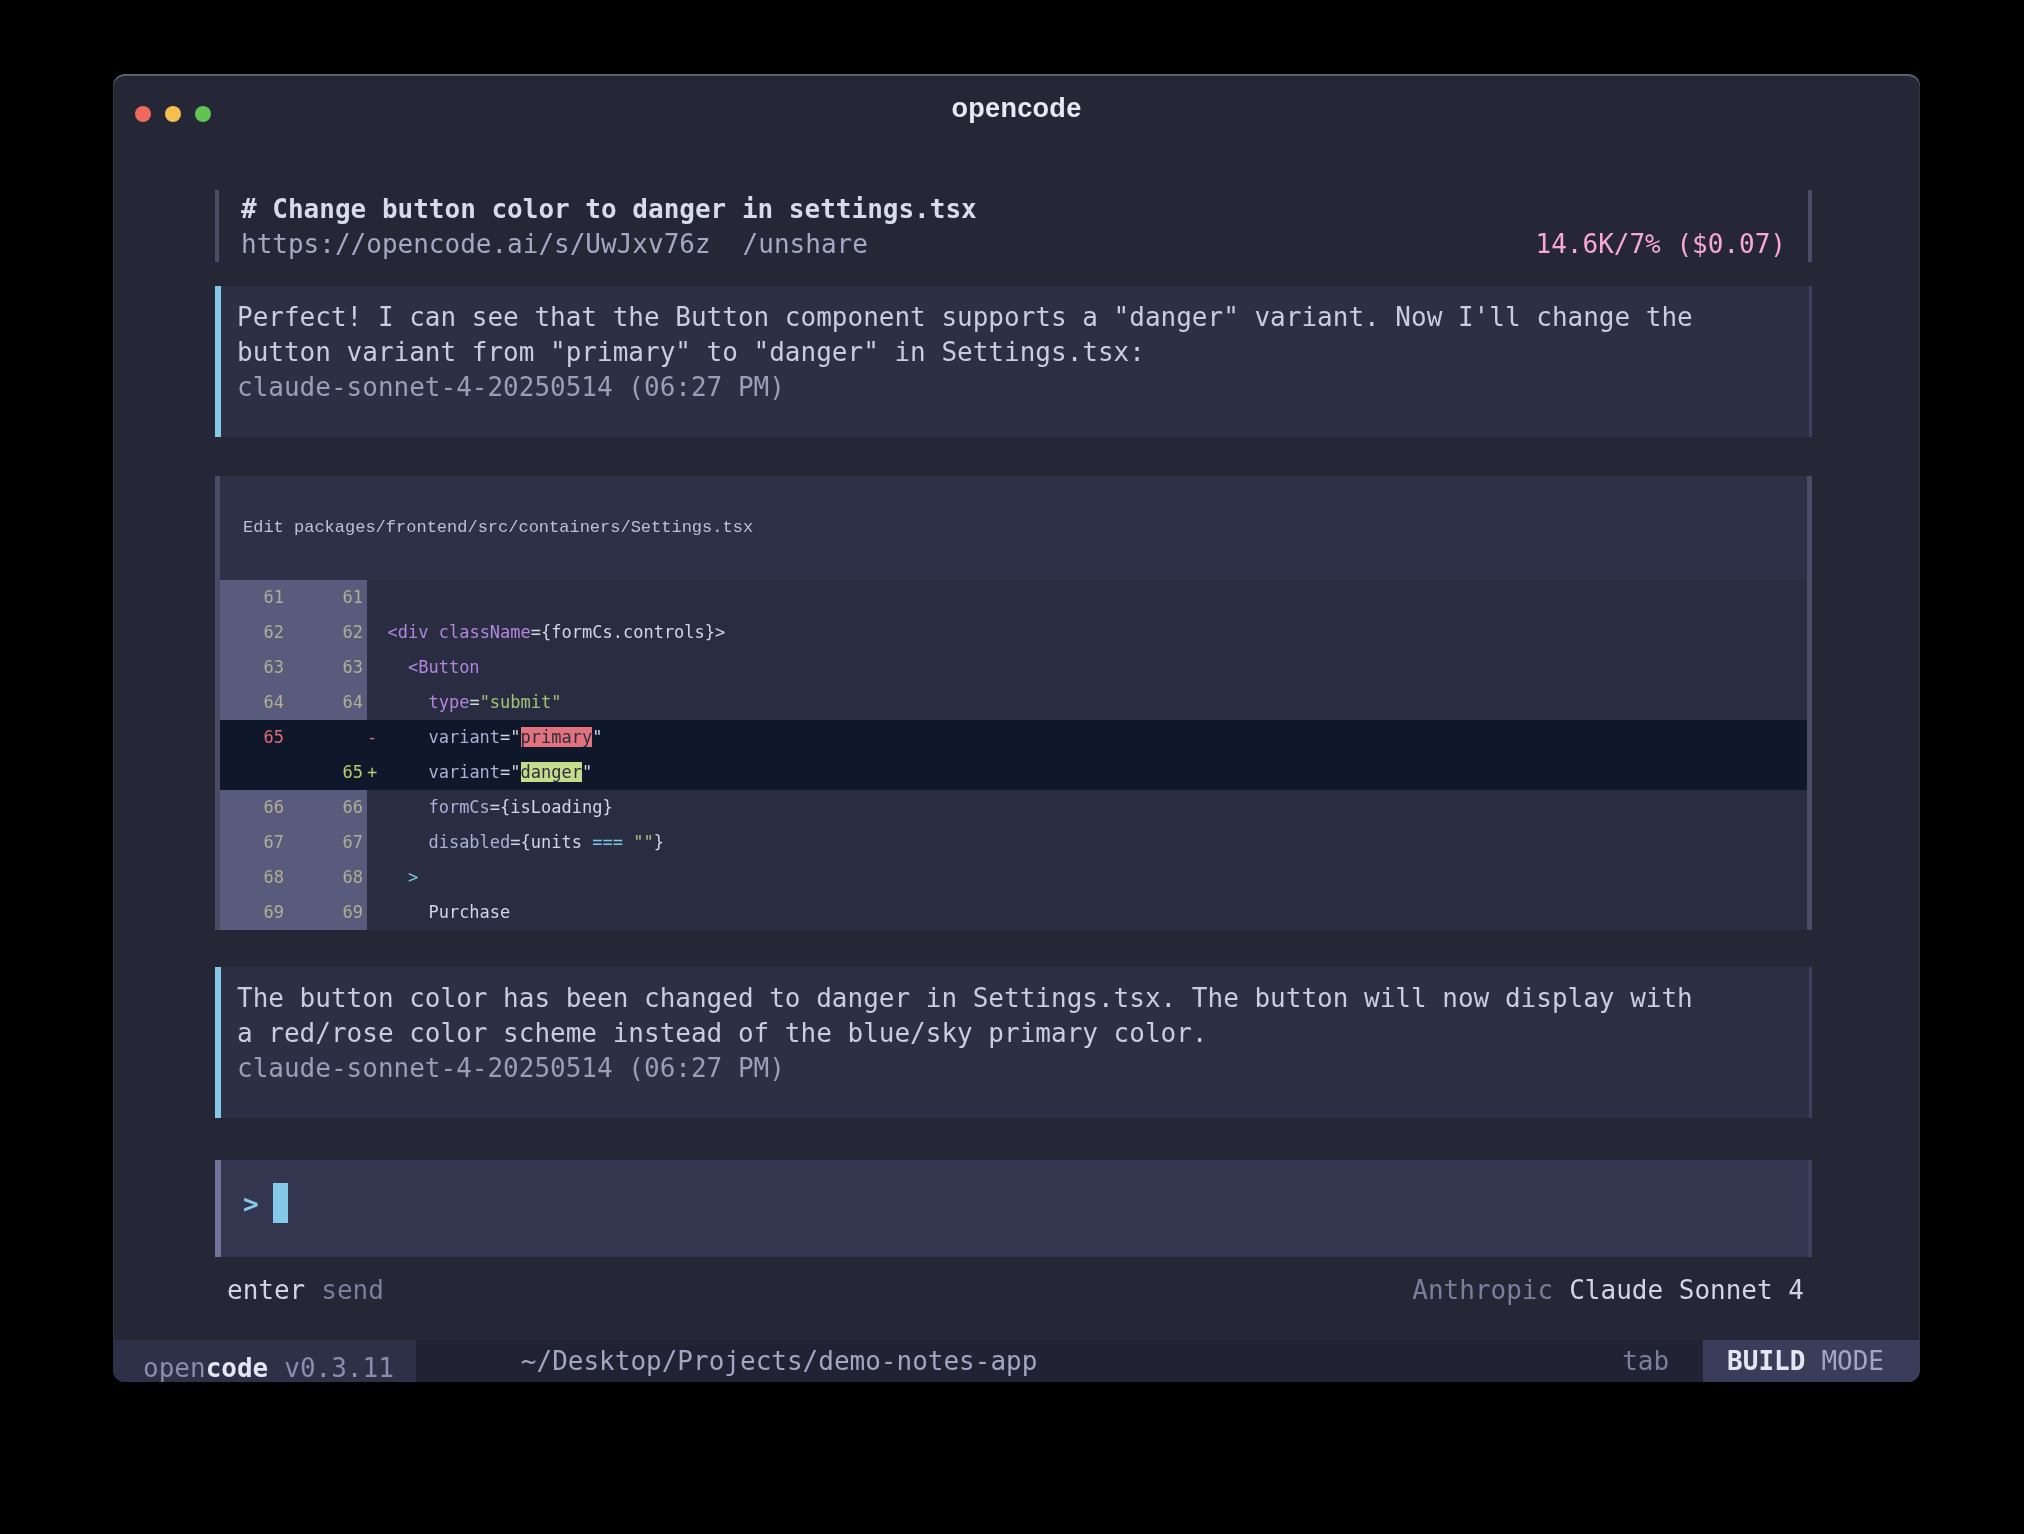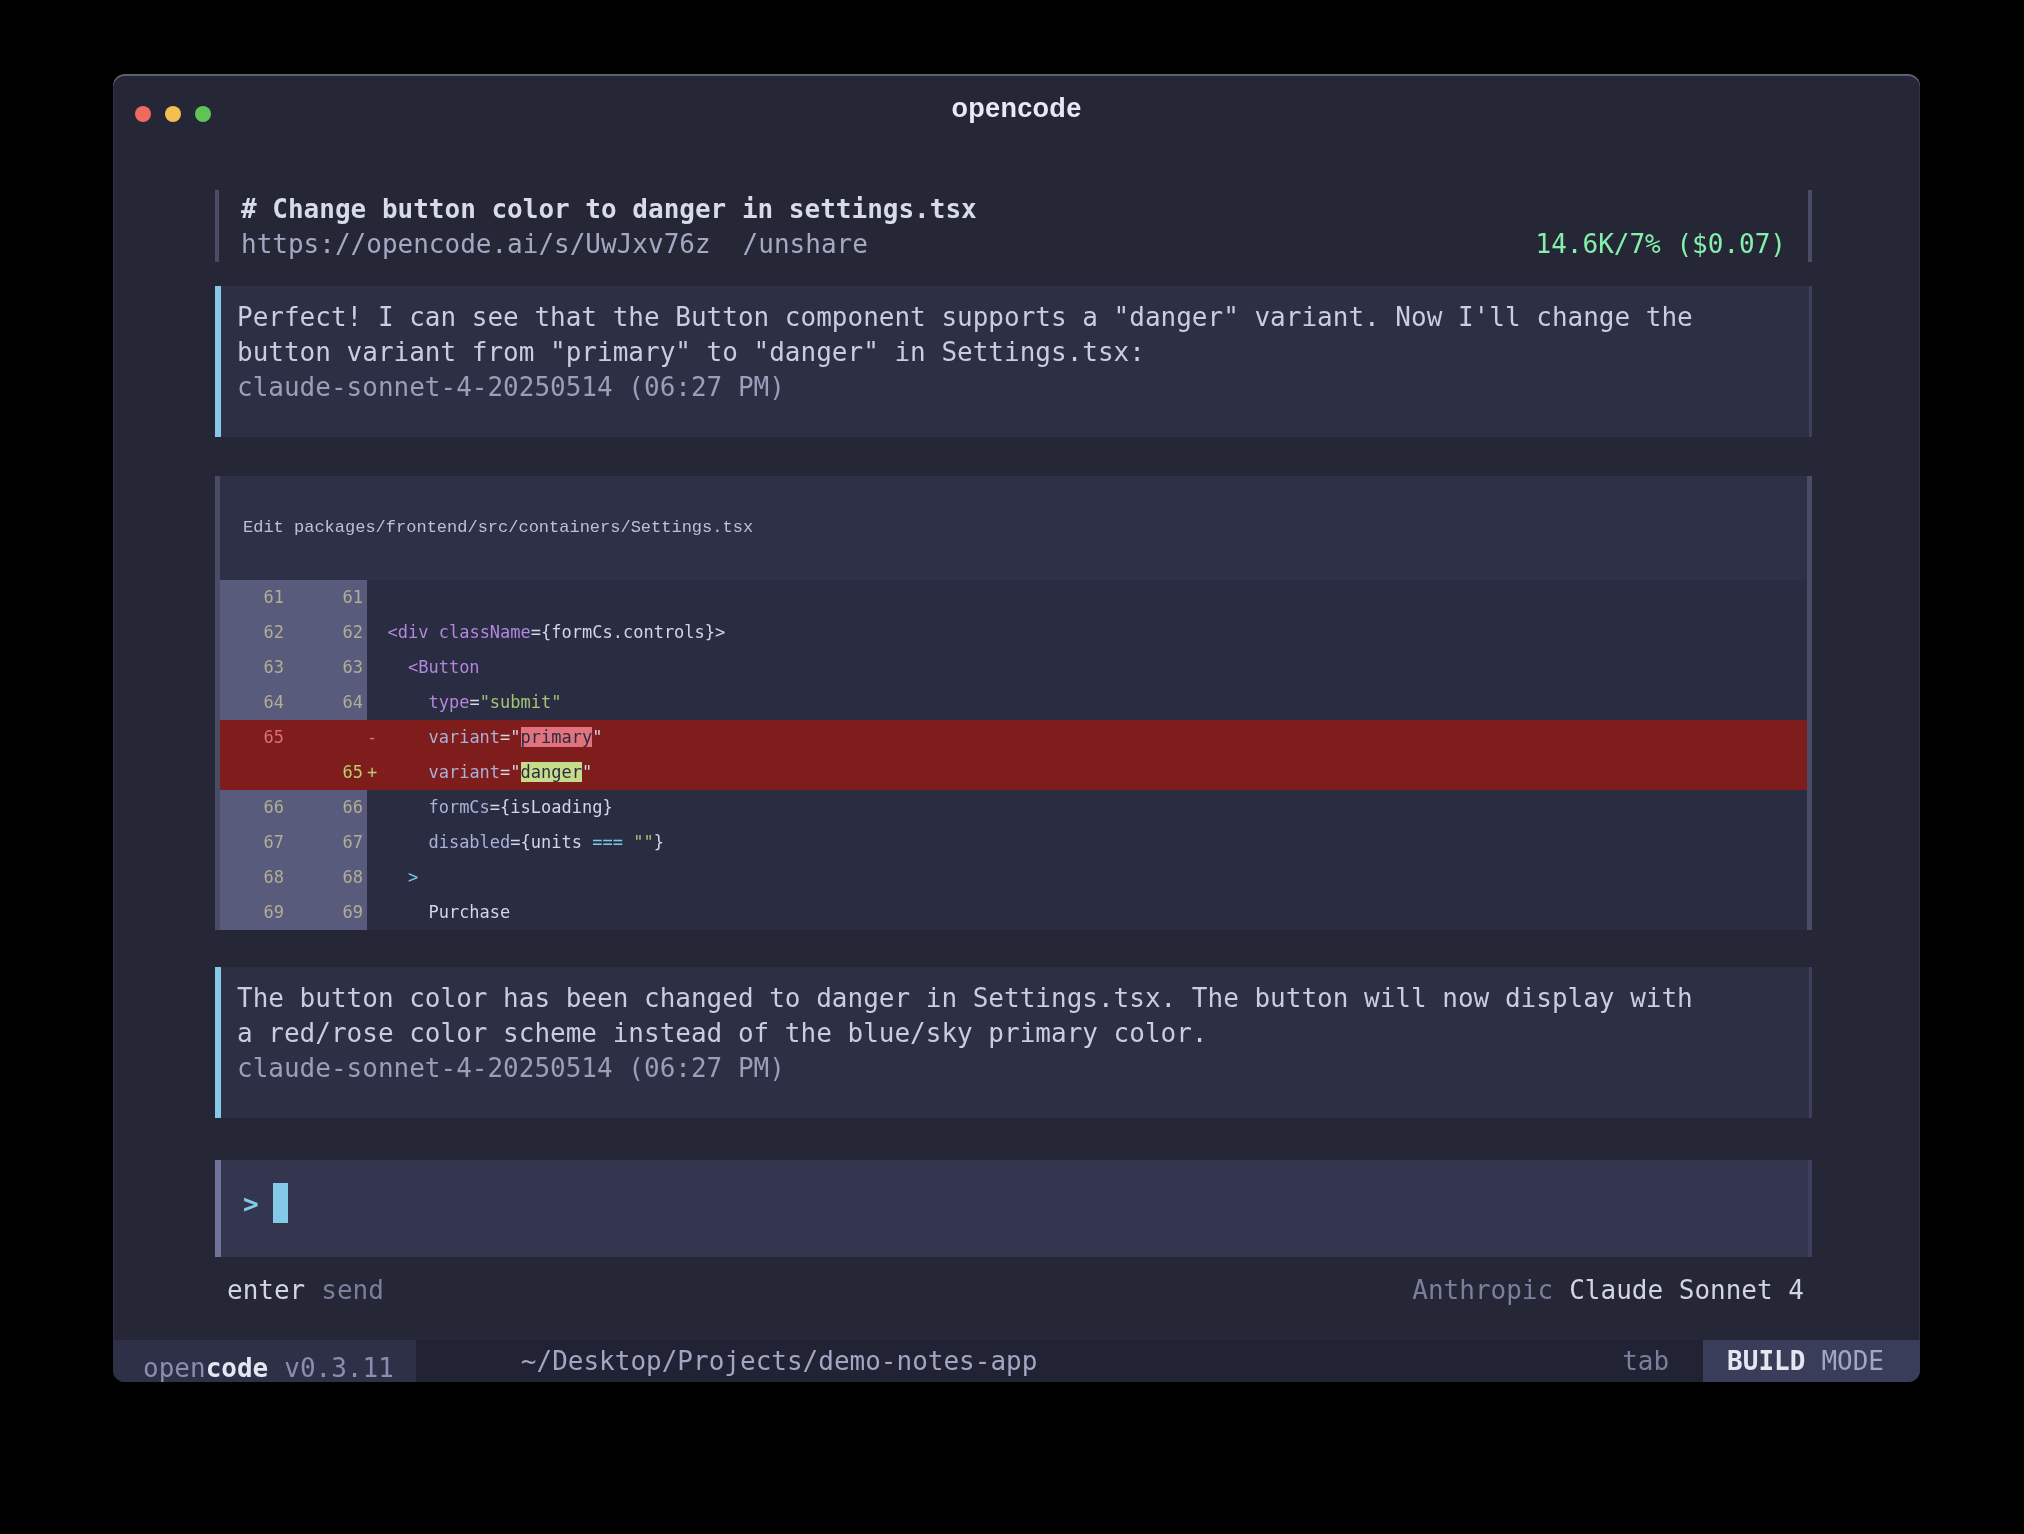"14.6K/7% ($0.07)" .stats { color: #86efac -> #f9a8d4 }
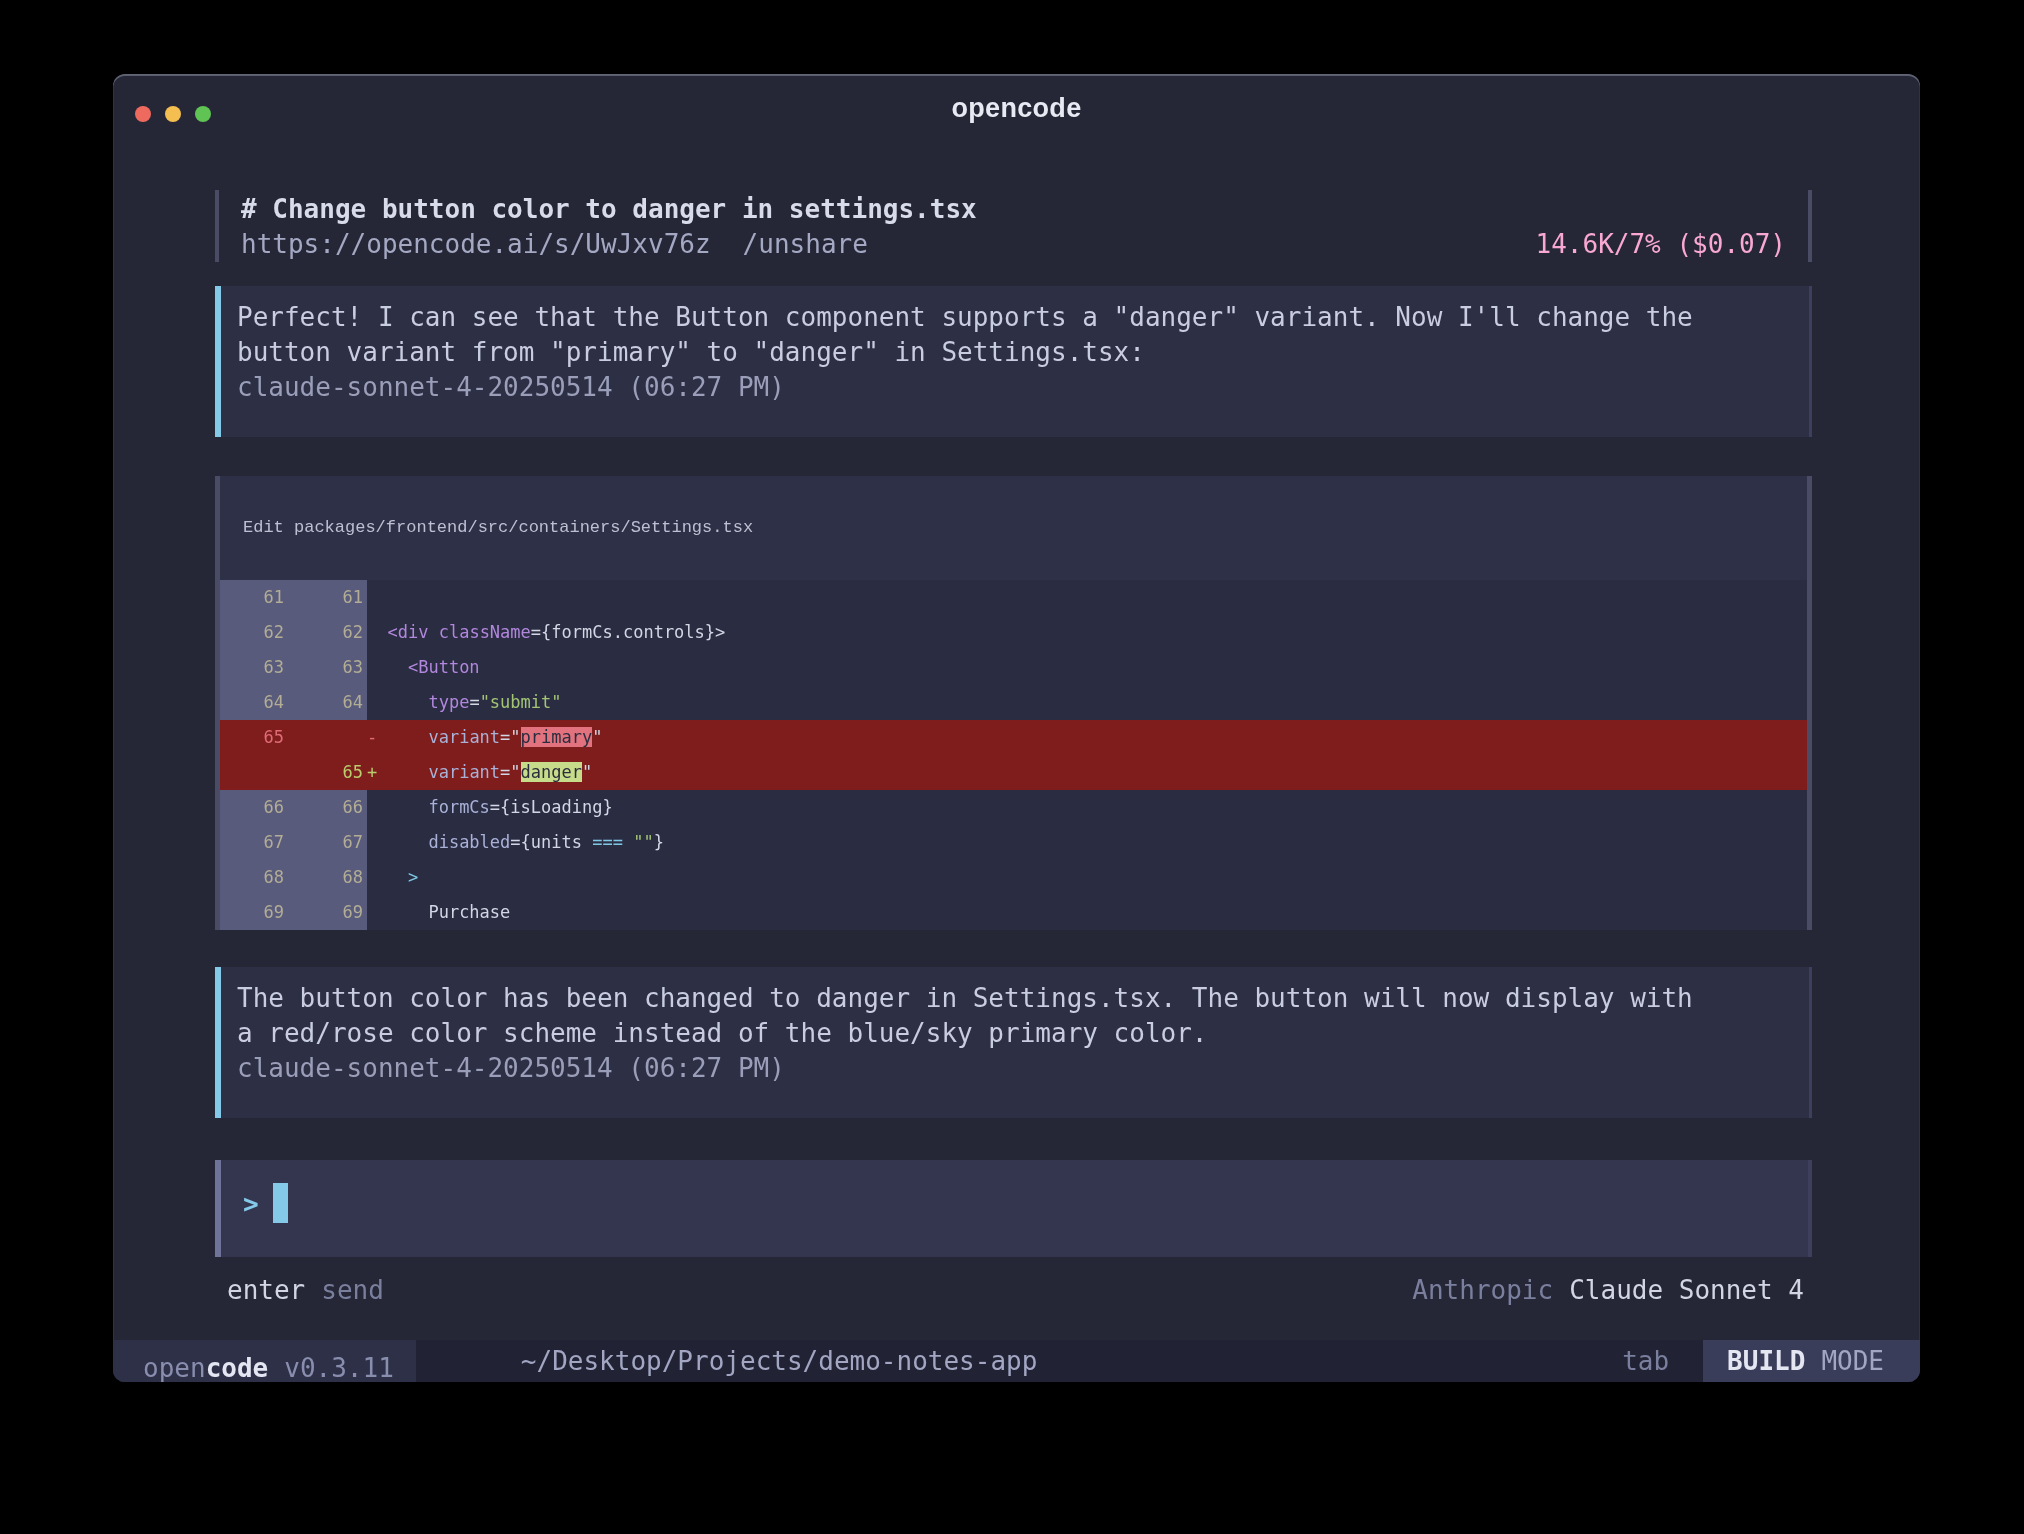"65" .drow.del, .drow.add { background: #7f1d1d -> #0f172a }
